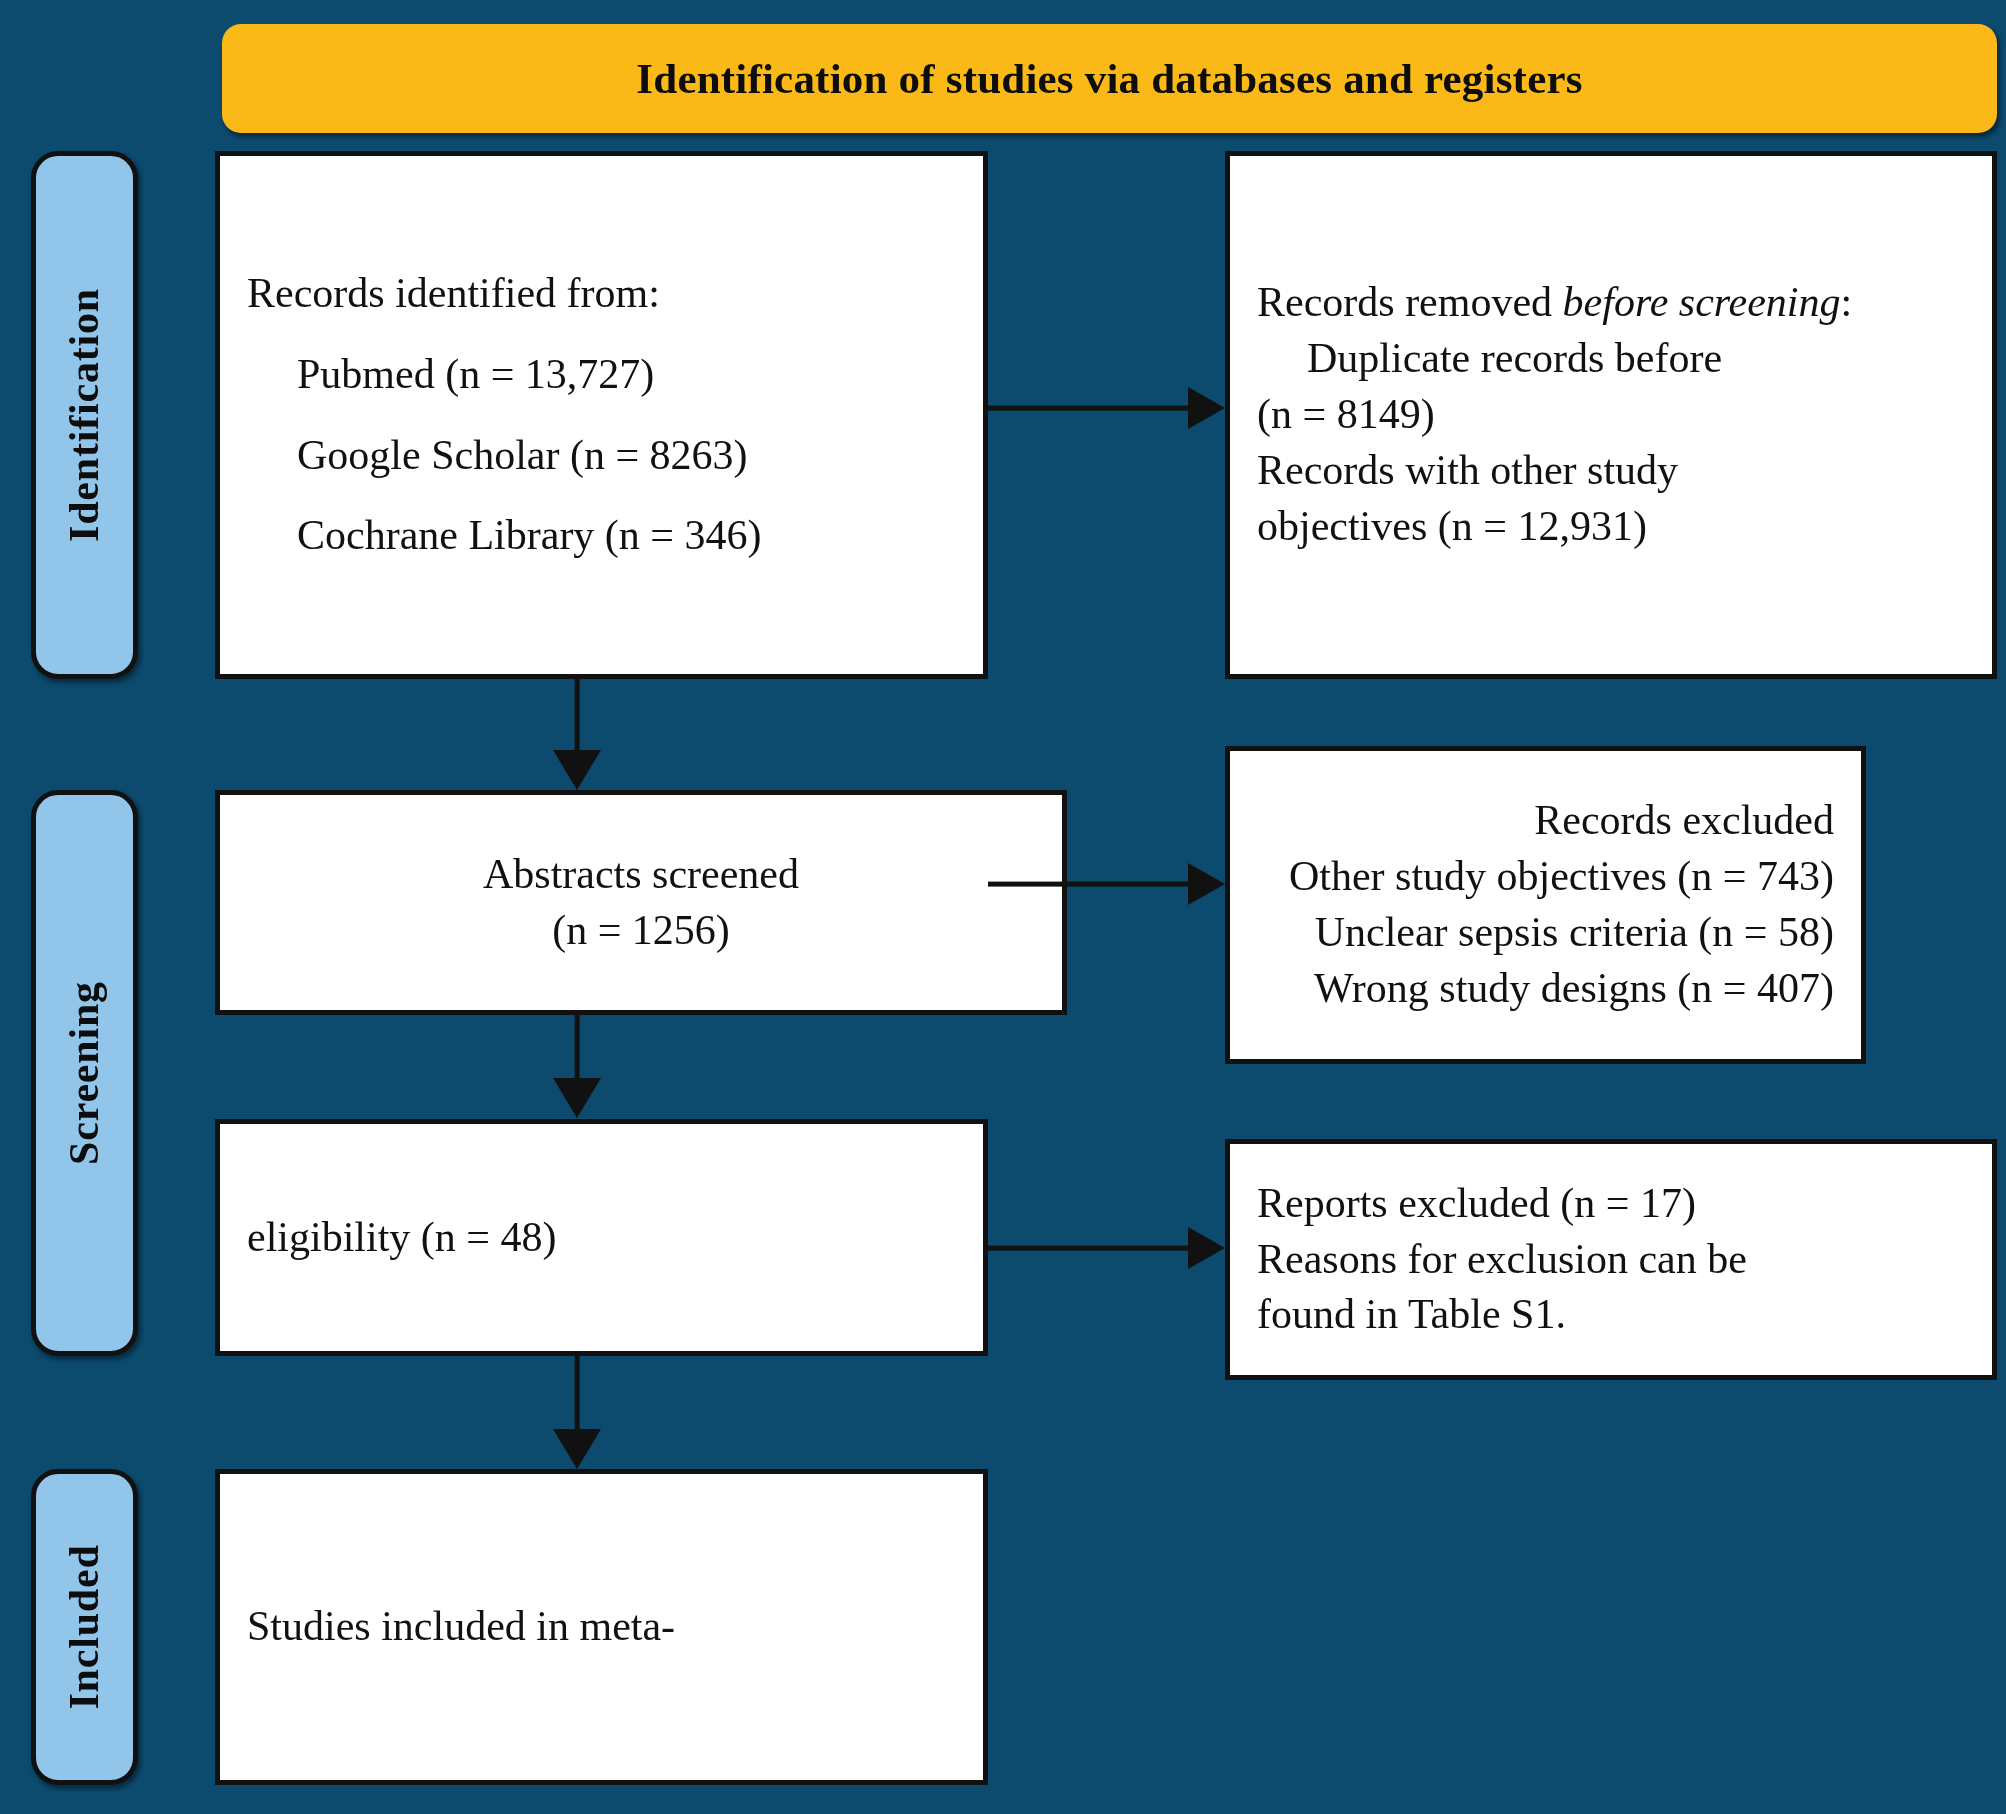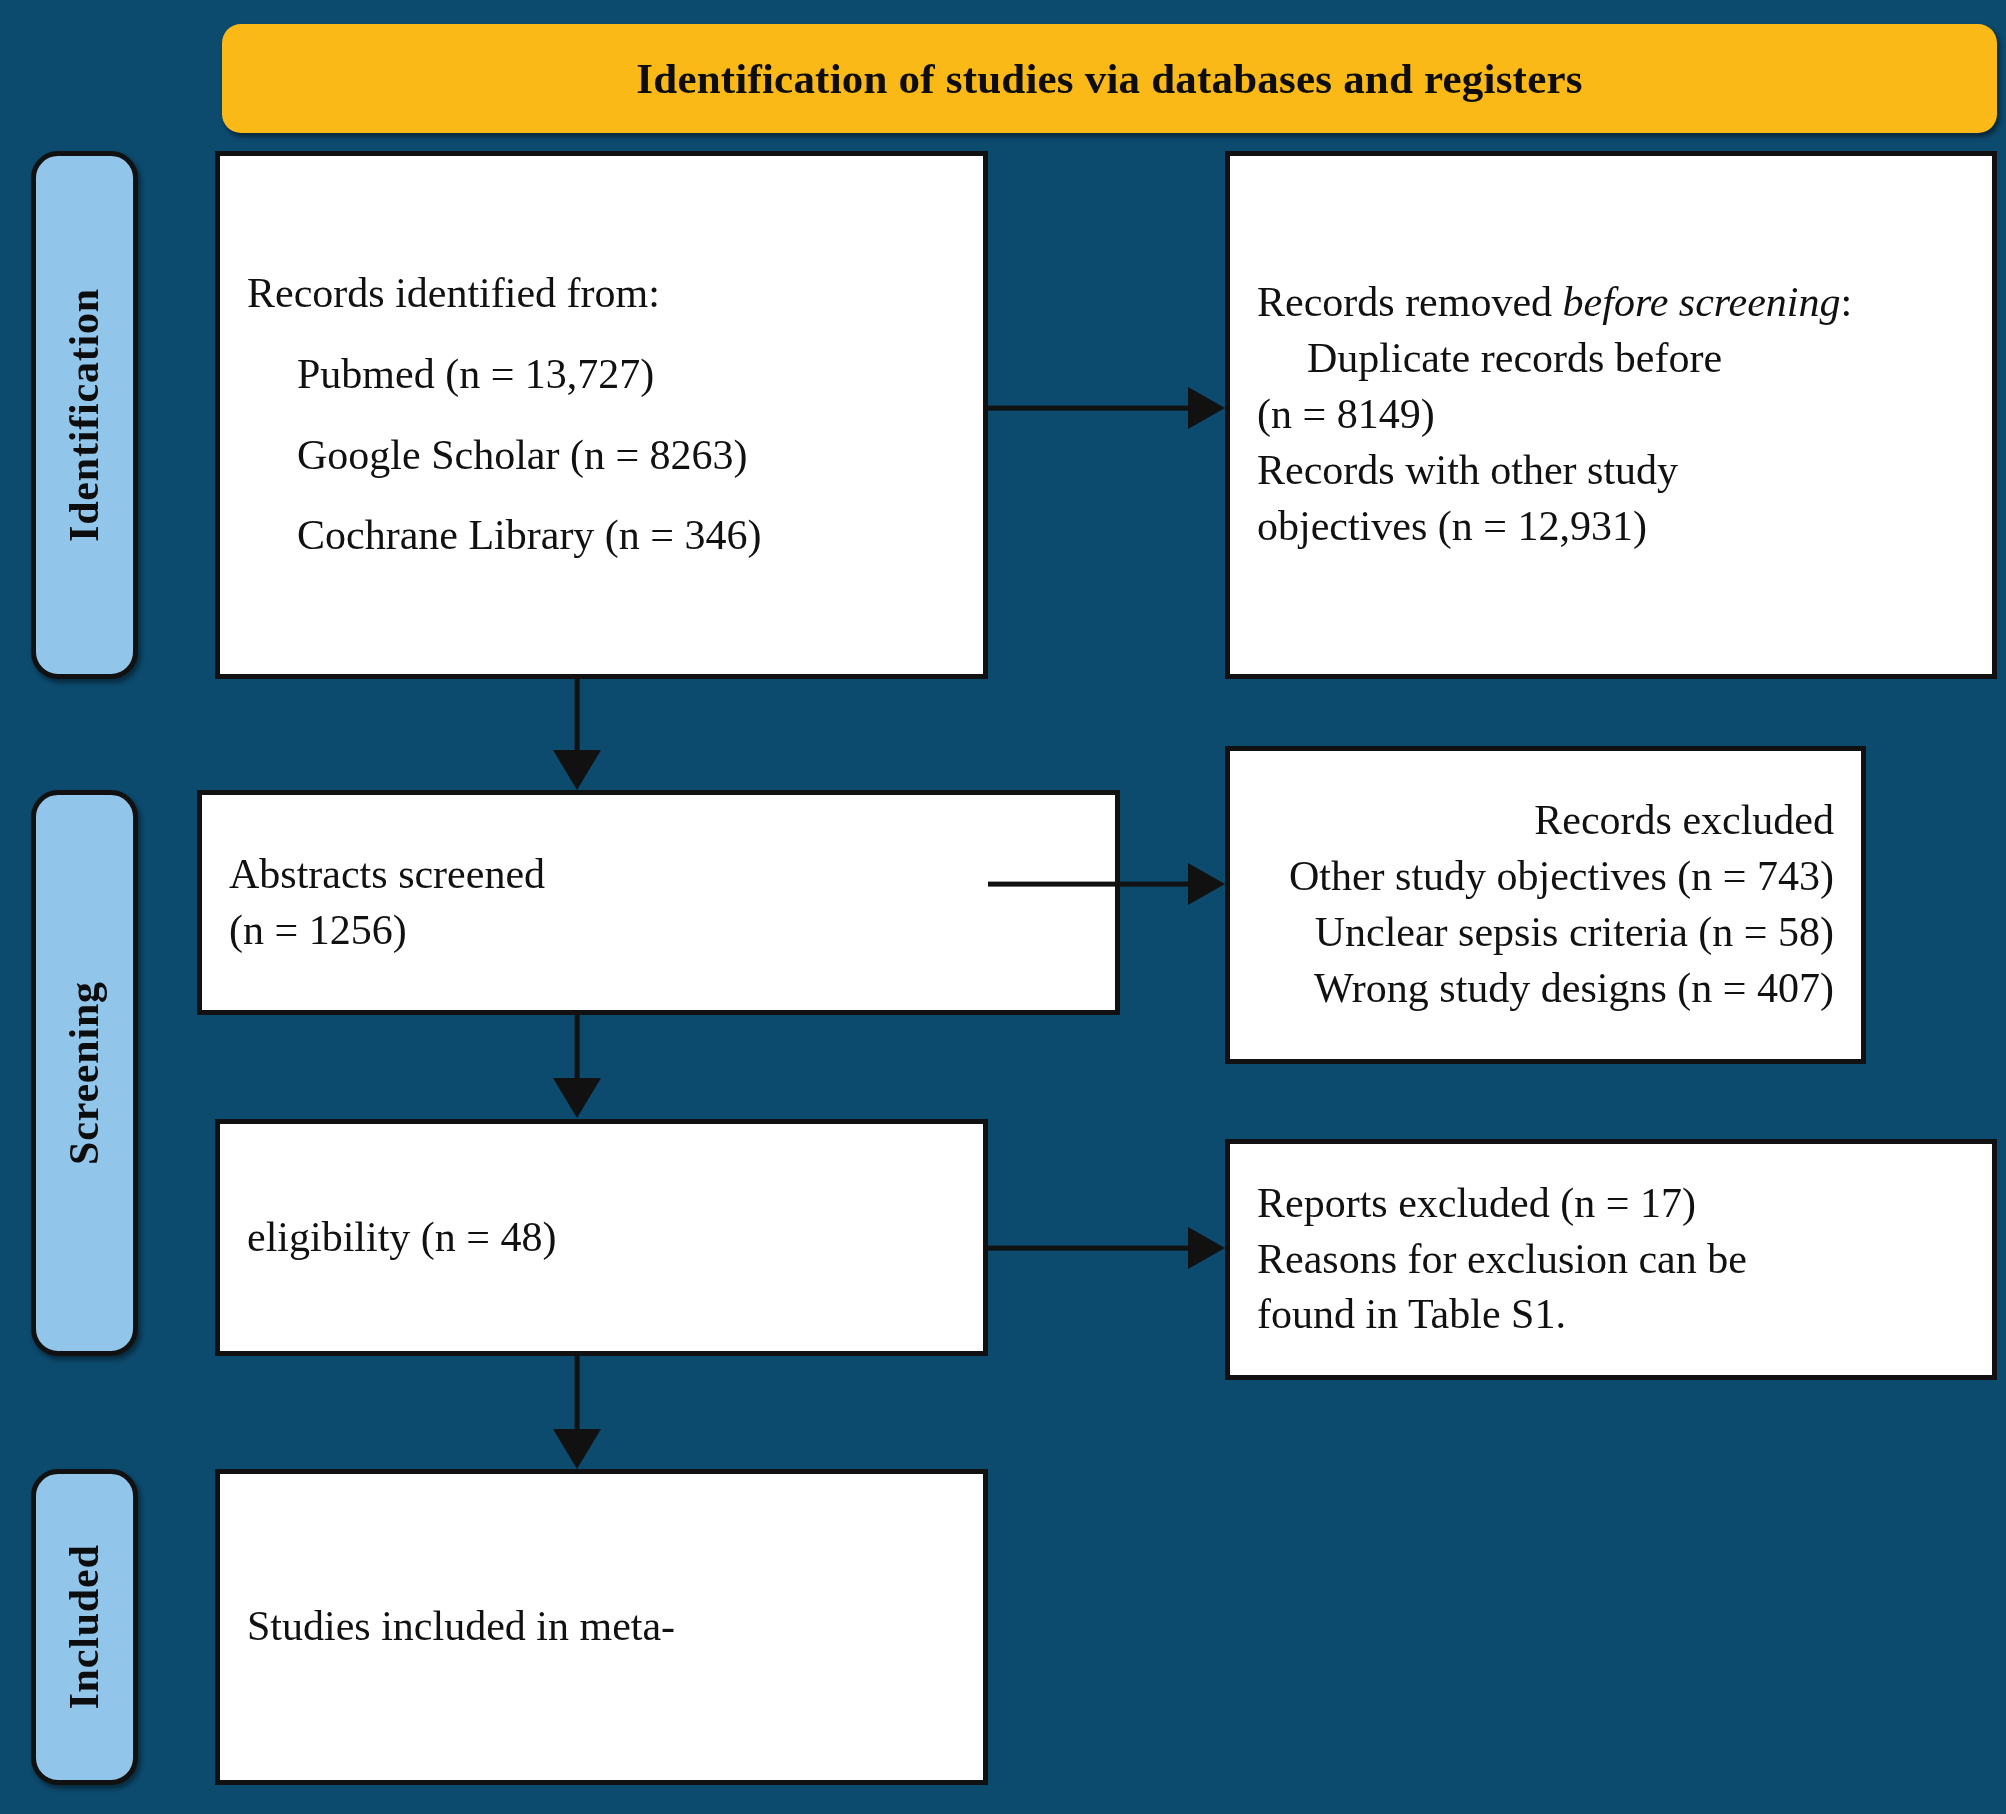"Abstracts screened" div.box { left: 197px -> 215px; text-align: none -> center; width: 923px -> 852px }
